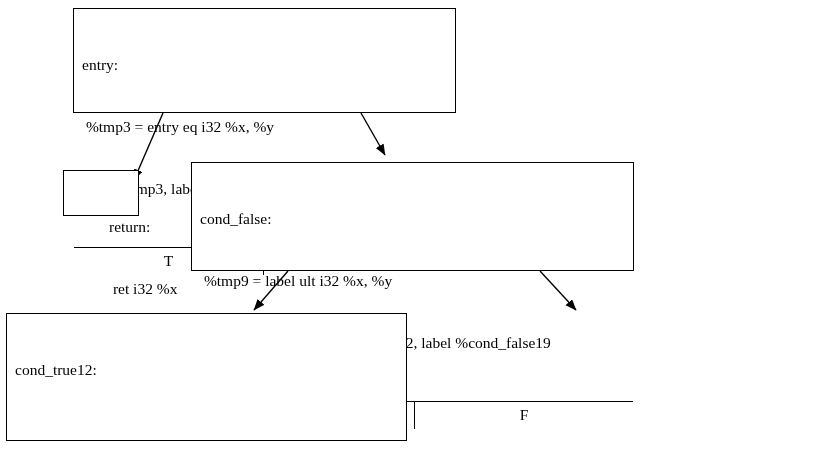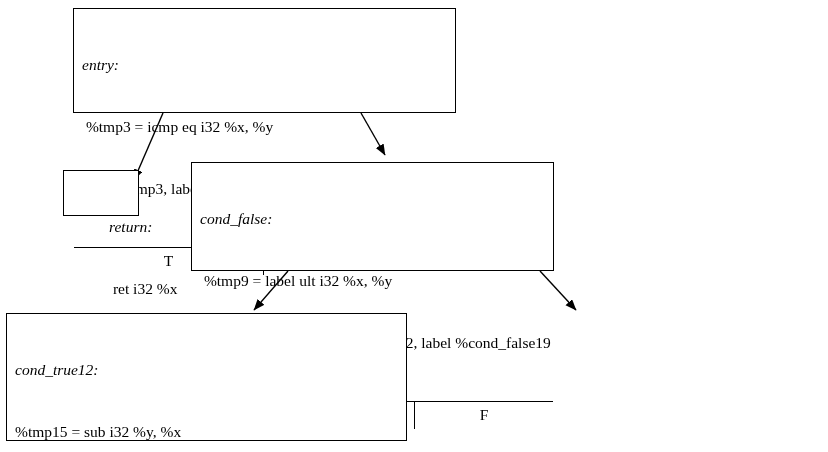"entry:" .node-label { font-style: italic -> none }
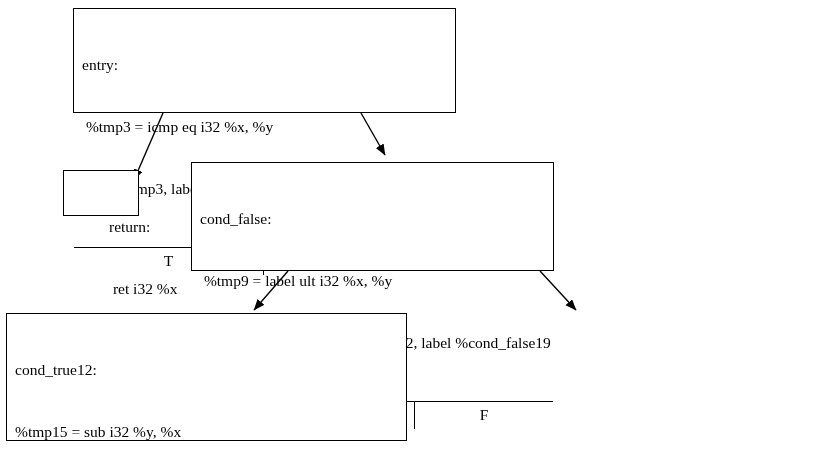"%tmp3 = icmp eq i32" span.node-line { text: icmp -> entry }
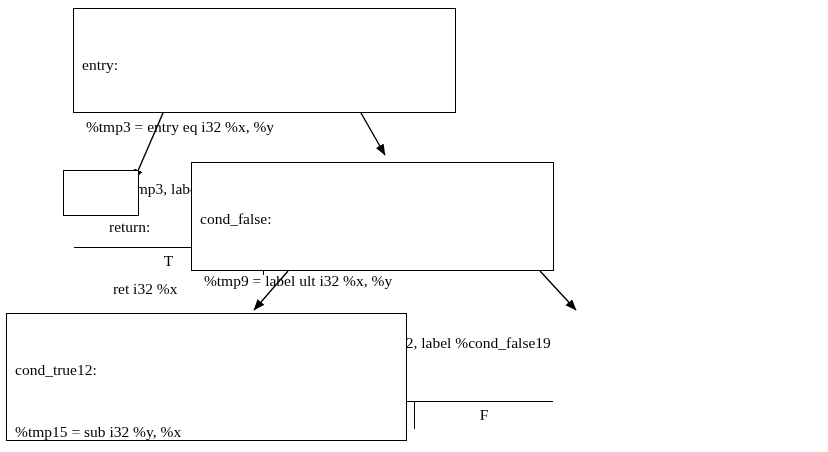"cond_false:" #node-cond-false { width: 363px -> 443px }
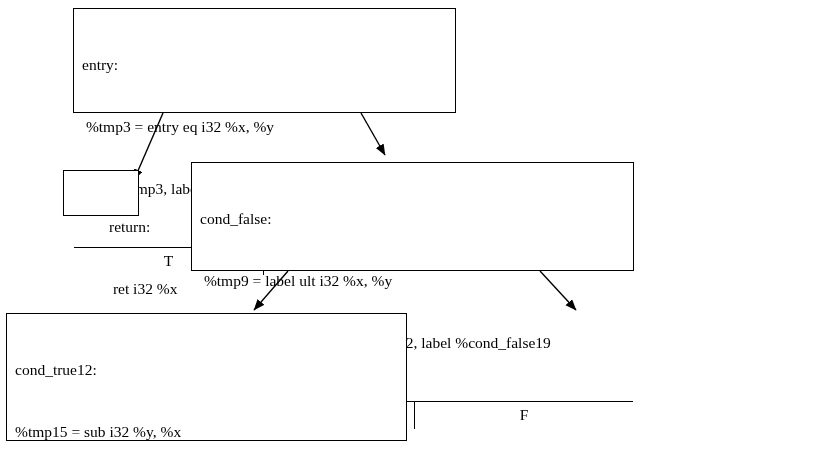"%tmp15 = sub i32 %y," span.node-line { html: <span>%tmp15 = sub i32 %y, %x</span> -> none }
